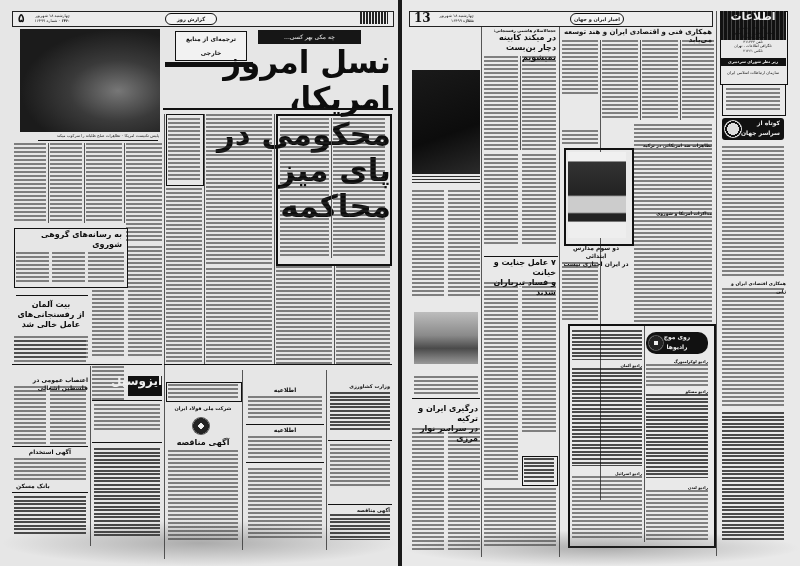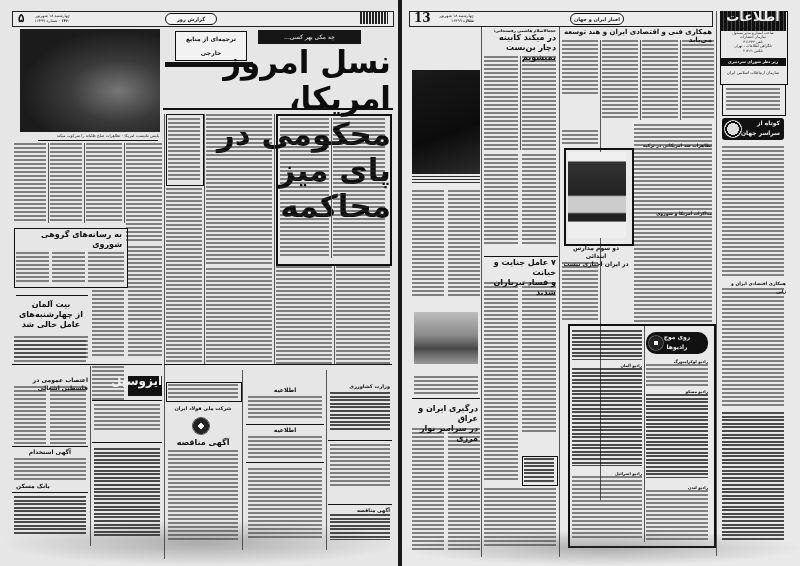"اطلاعات" div.ad-black { font-size: 13px -> 11px; height: 20px -> 29px }
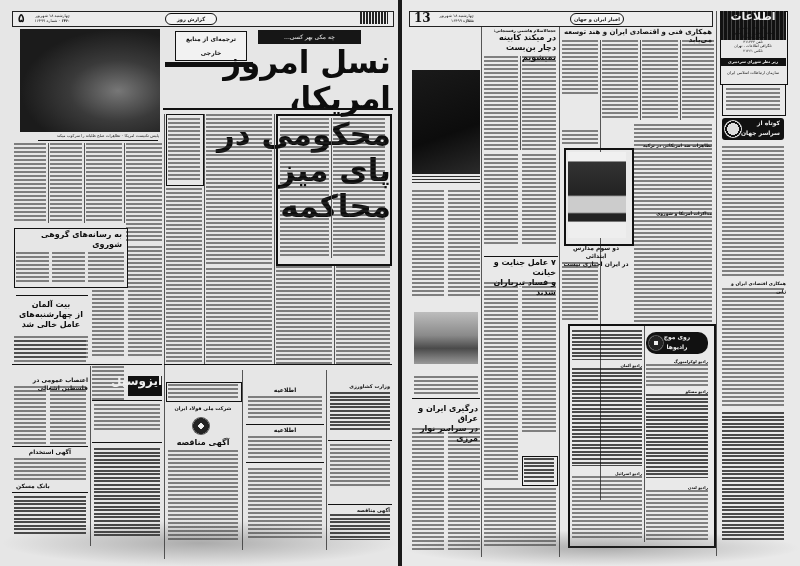"از چهارشنبه‌های" div { text: چهارشنبه -> رفسنجانی }
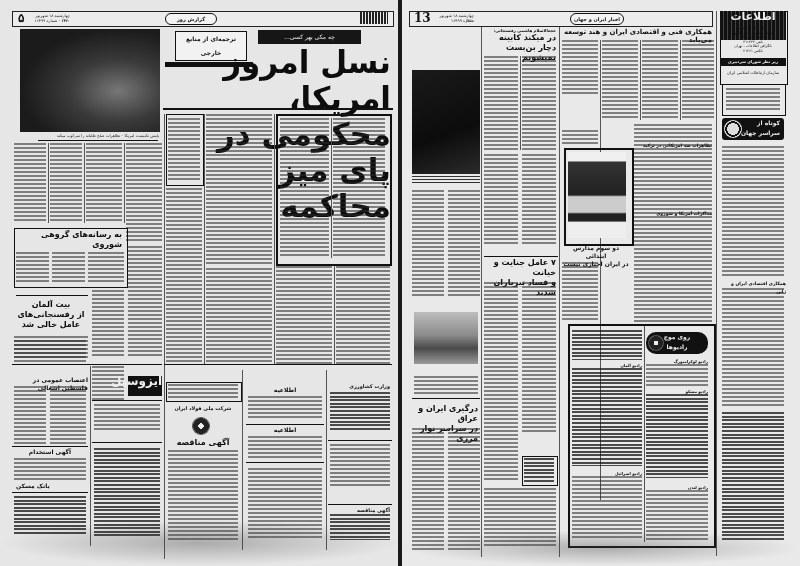"درگیری ایران و عراق" div { text: عراق -> ترکیه }
